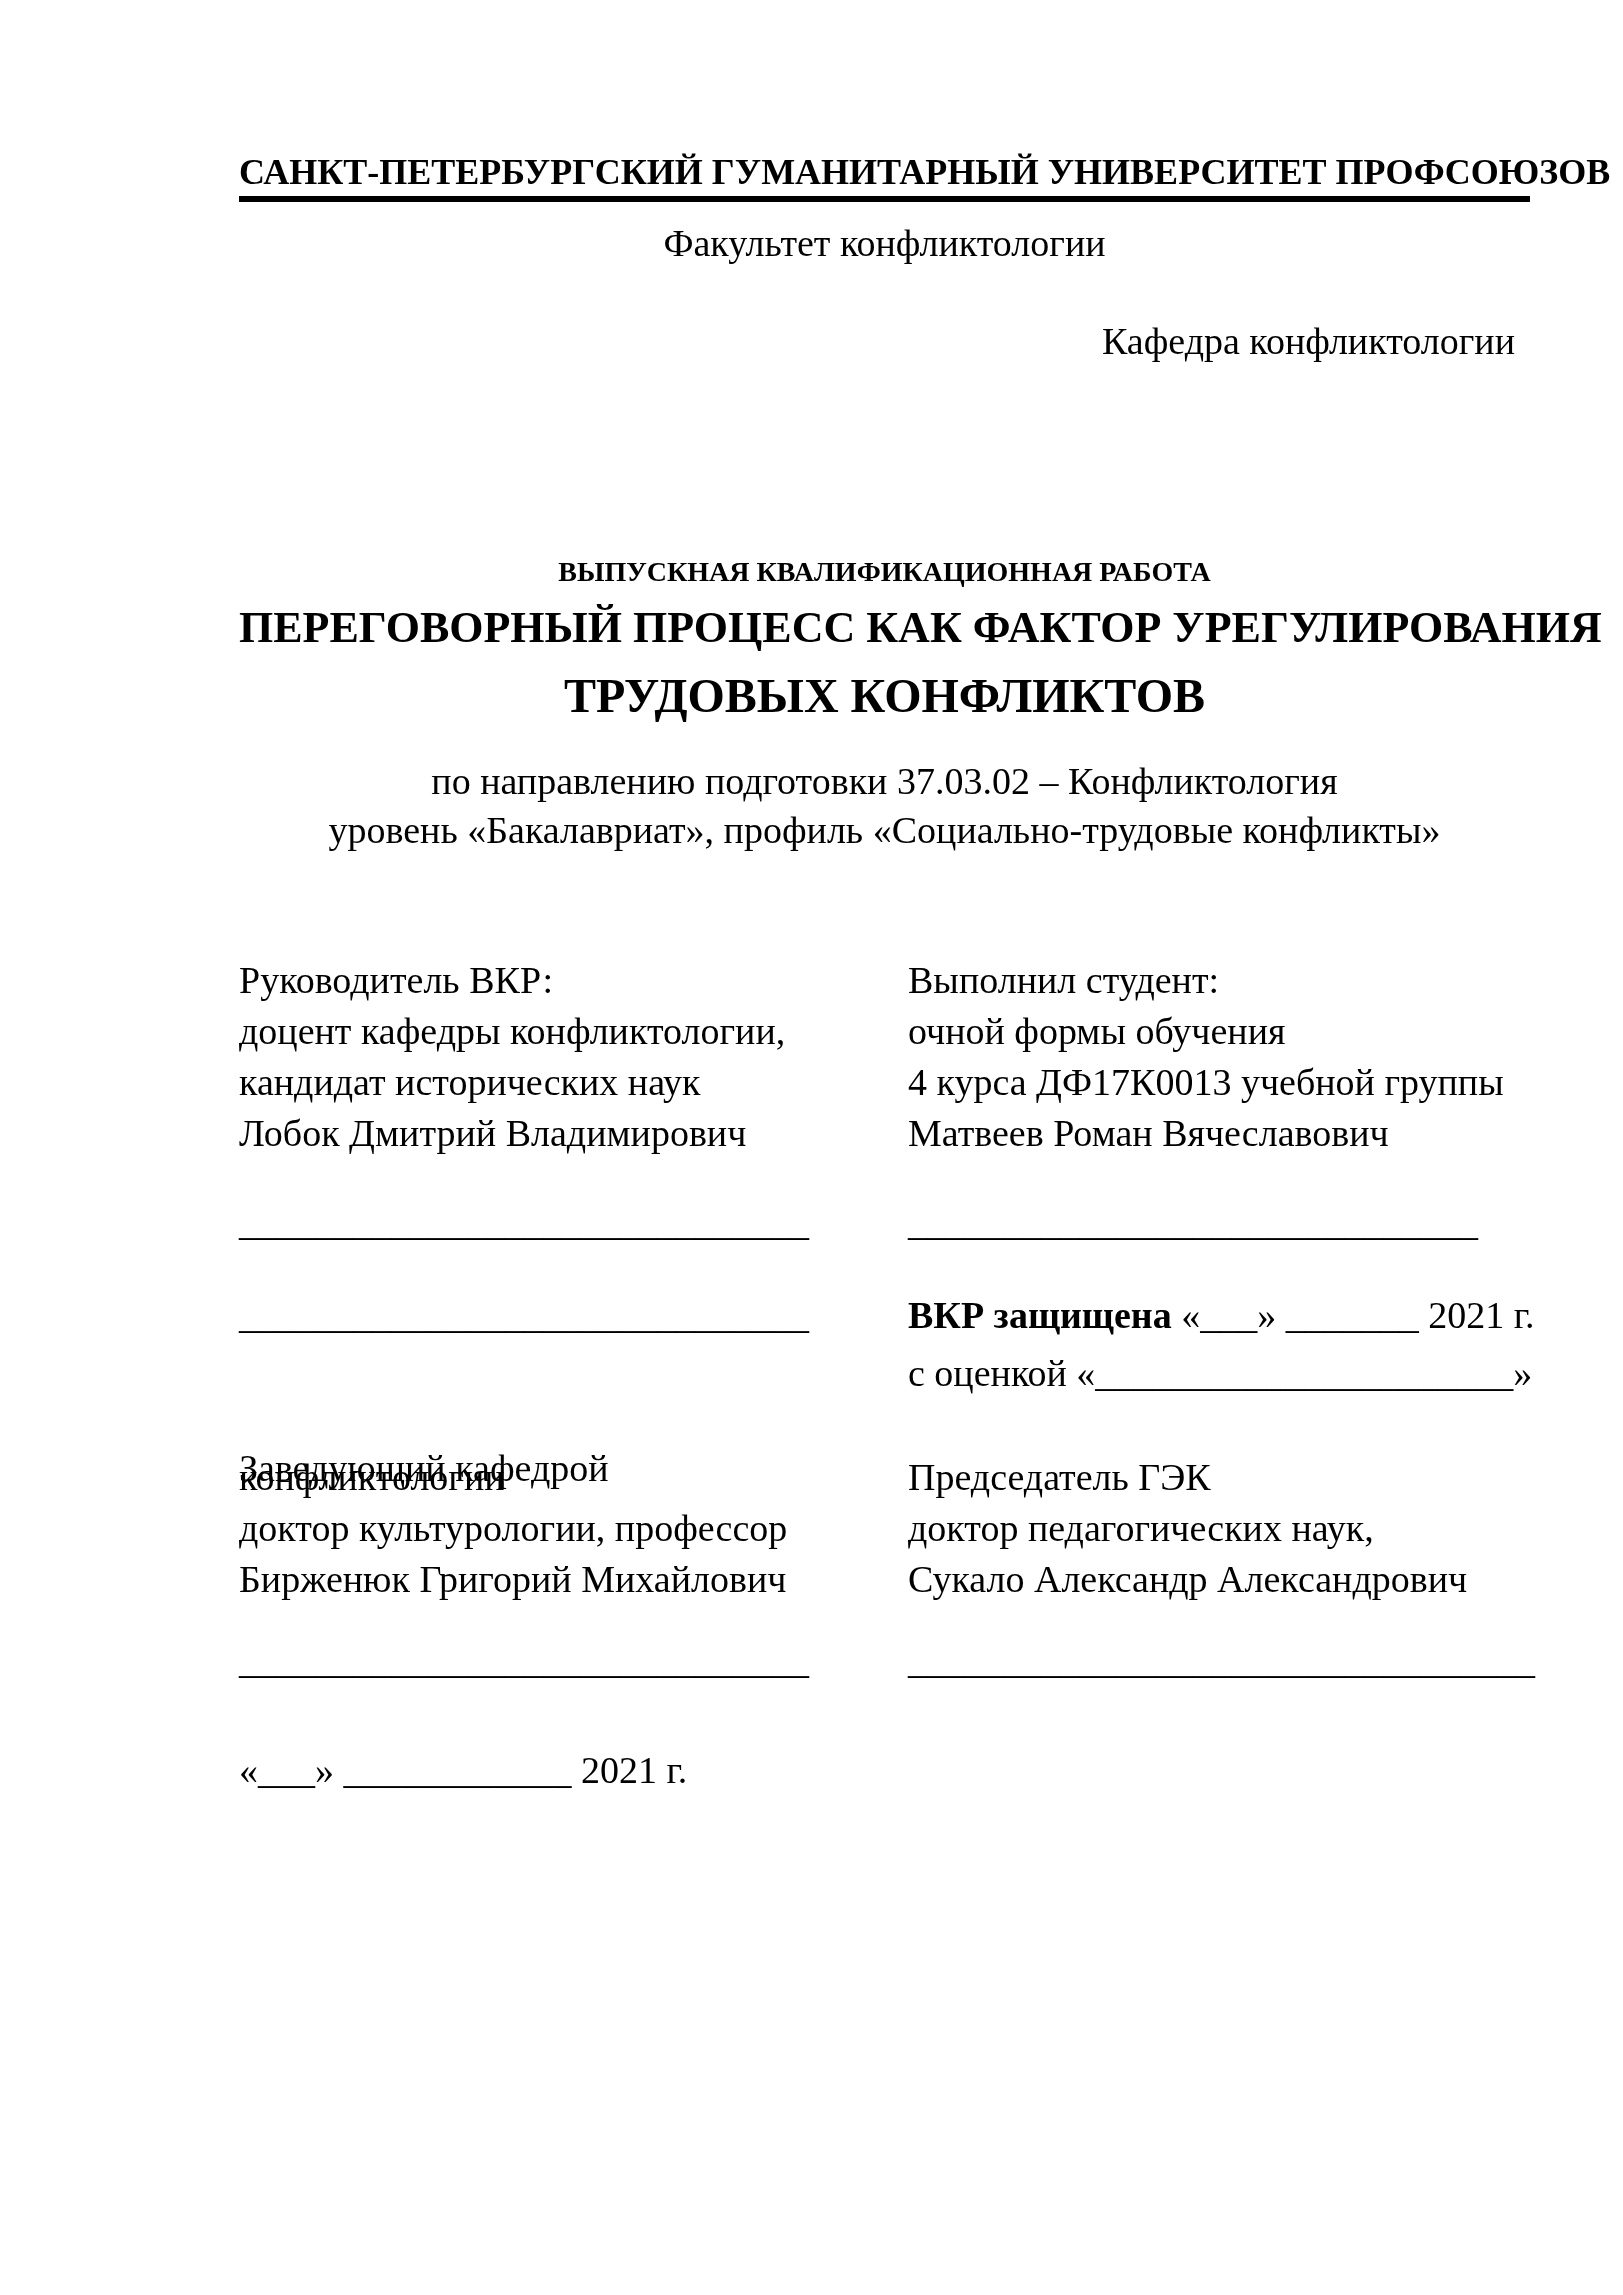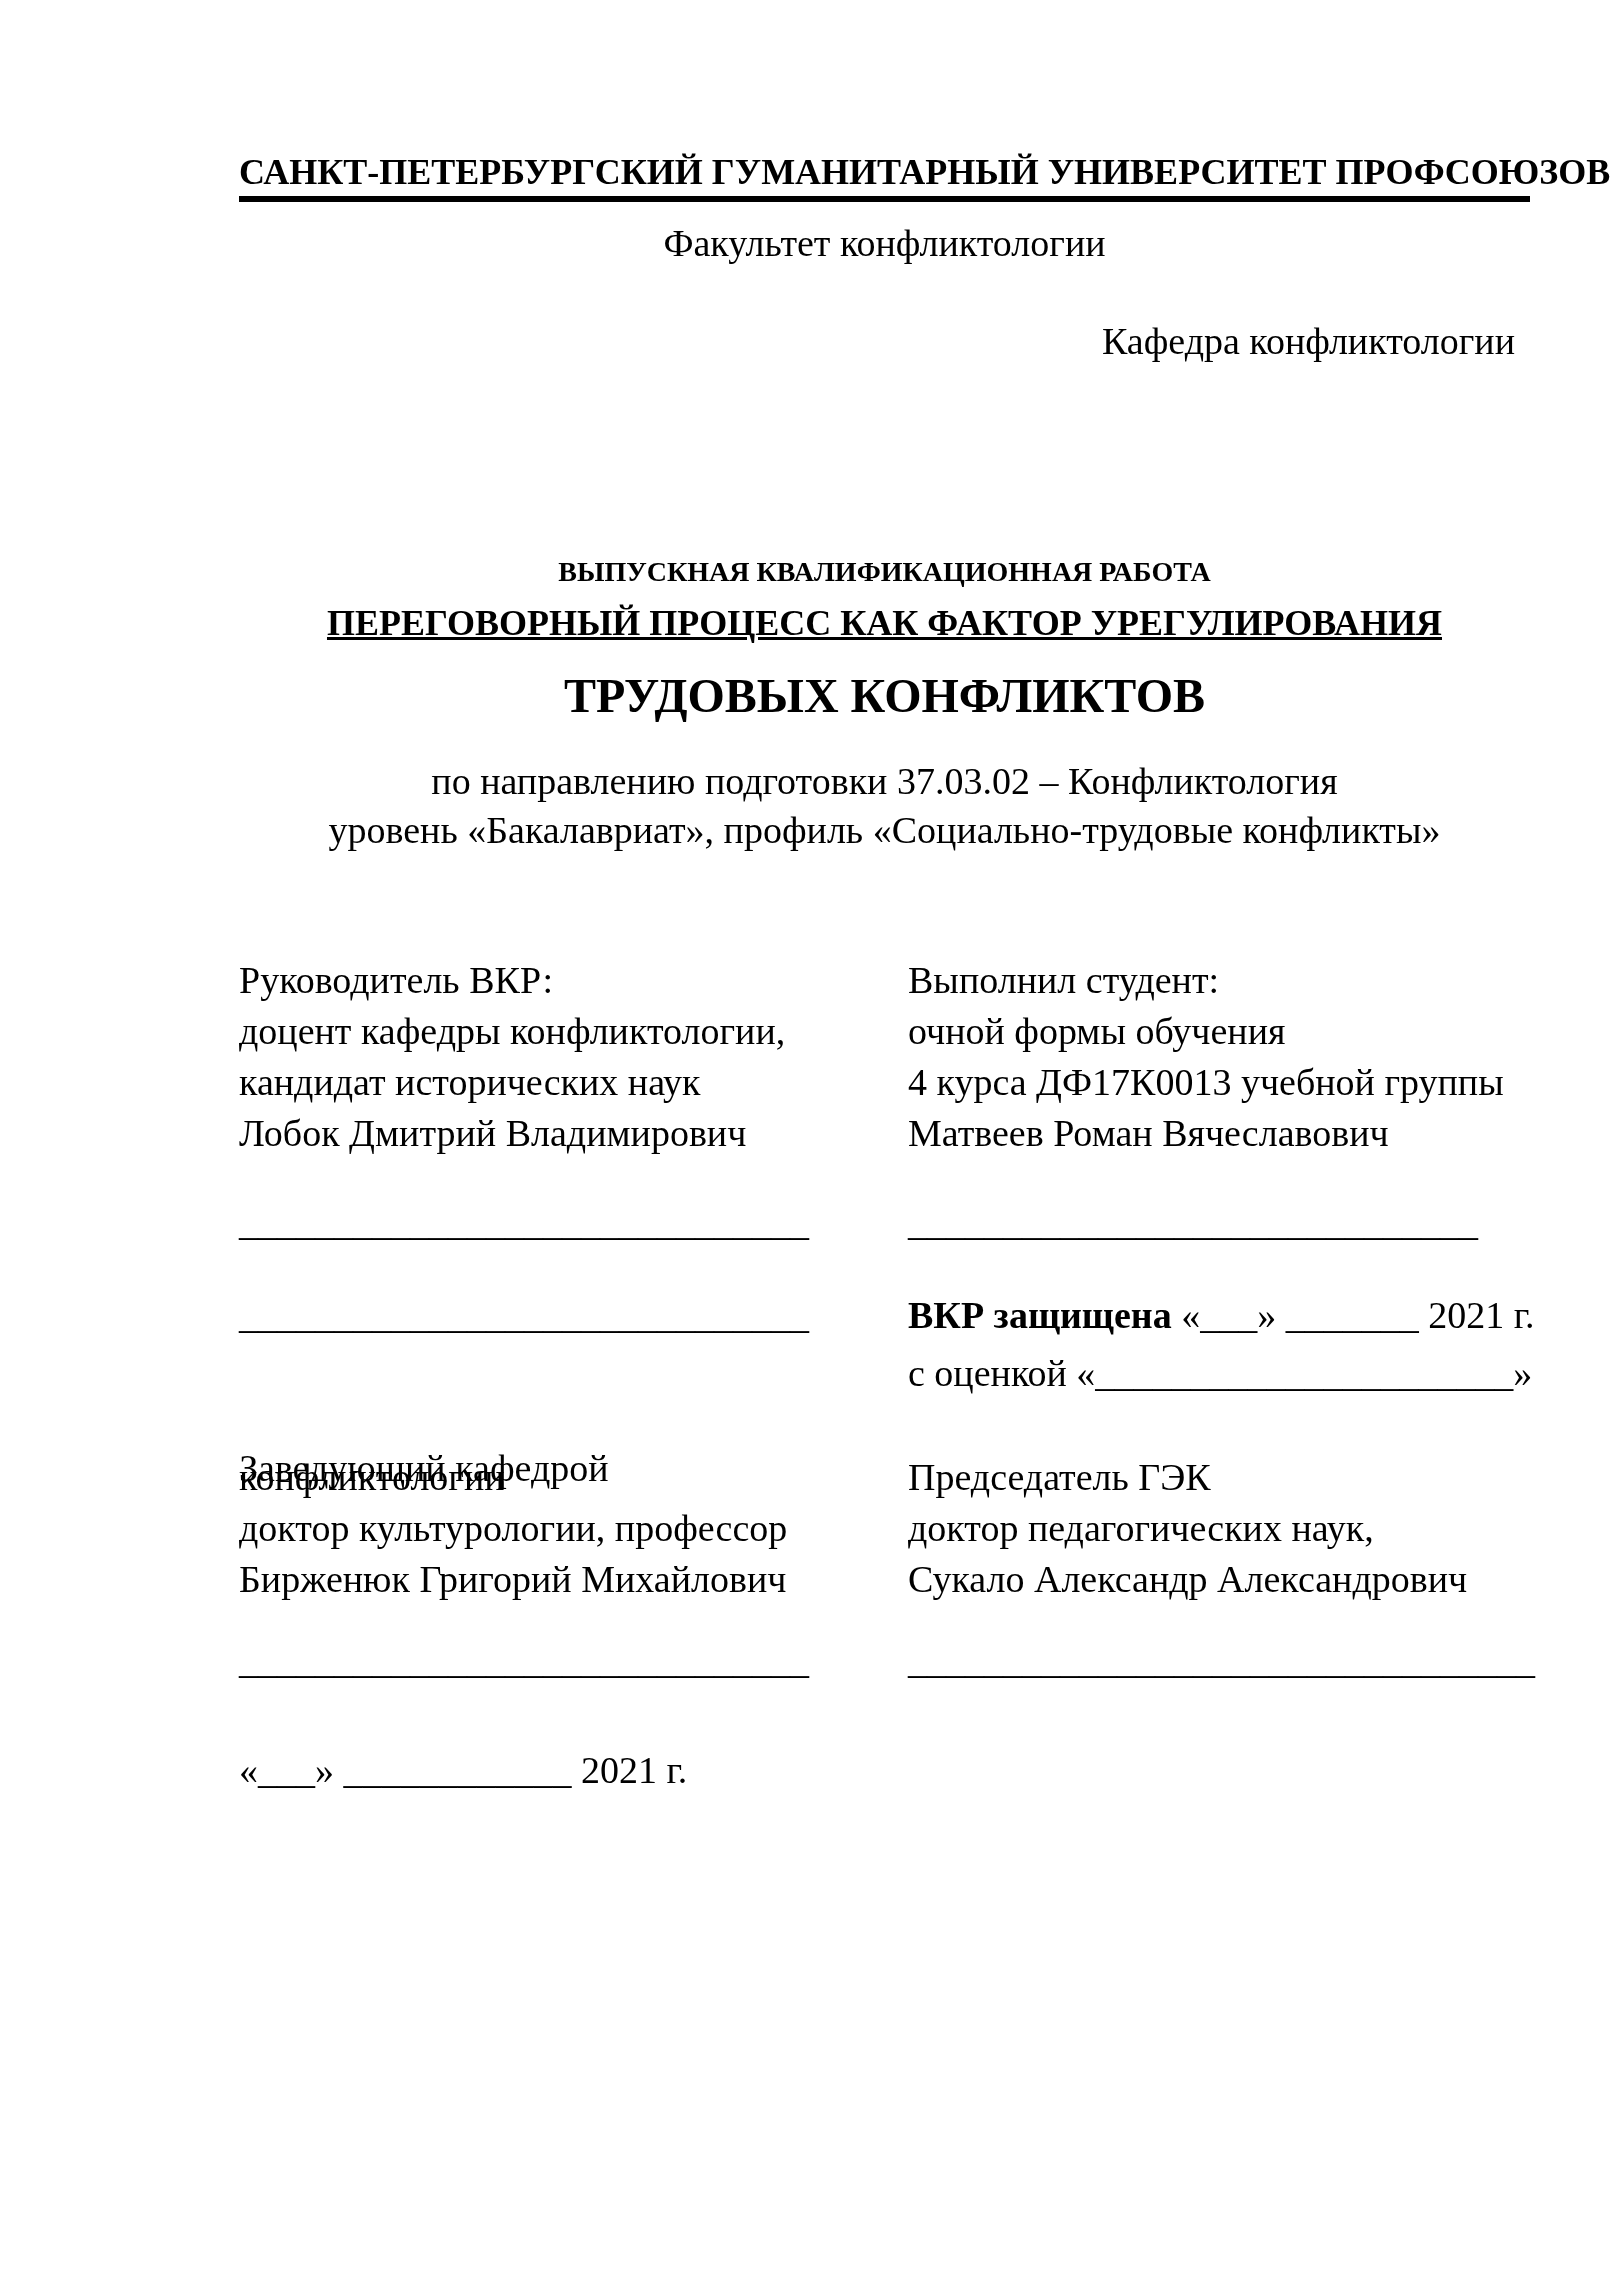"ПЕРЕГОВОРНЫЙ ПРОЦЕСС КАК ФАКТОР" .thesis1 { font-size: 36px -> 44px; text-decoration: underline -> none }
